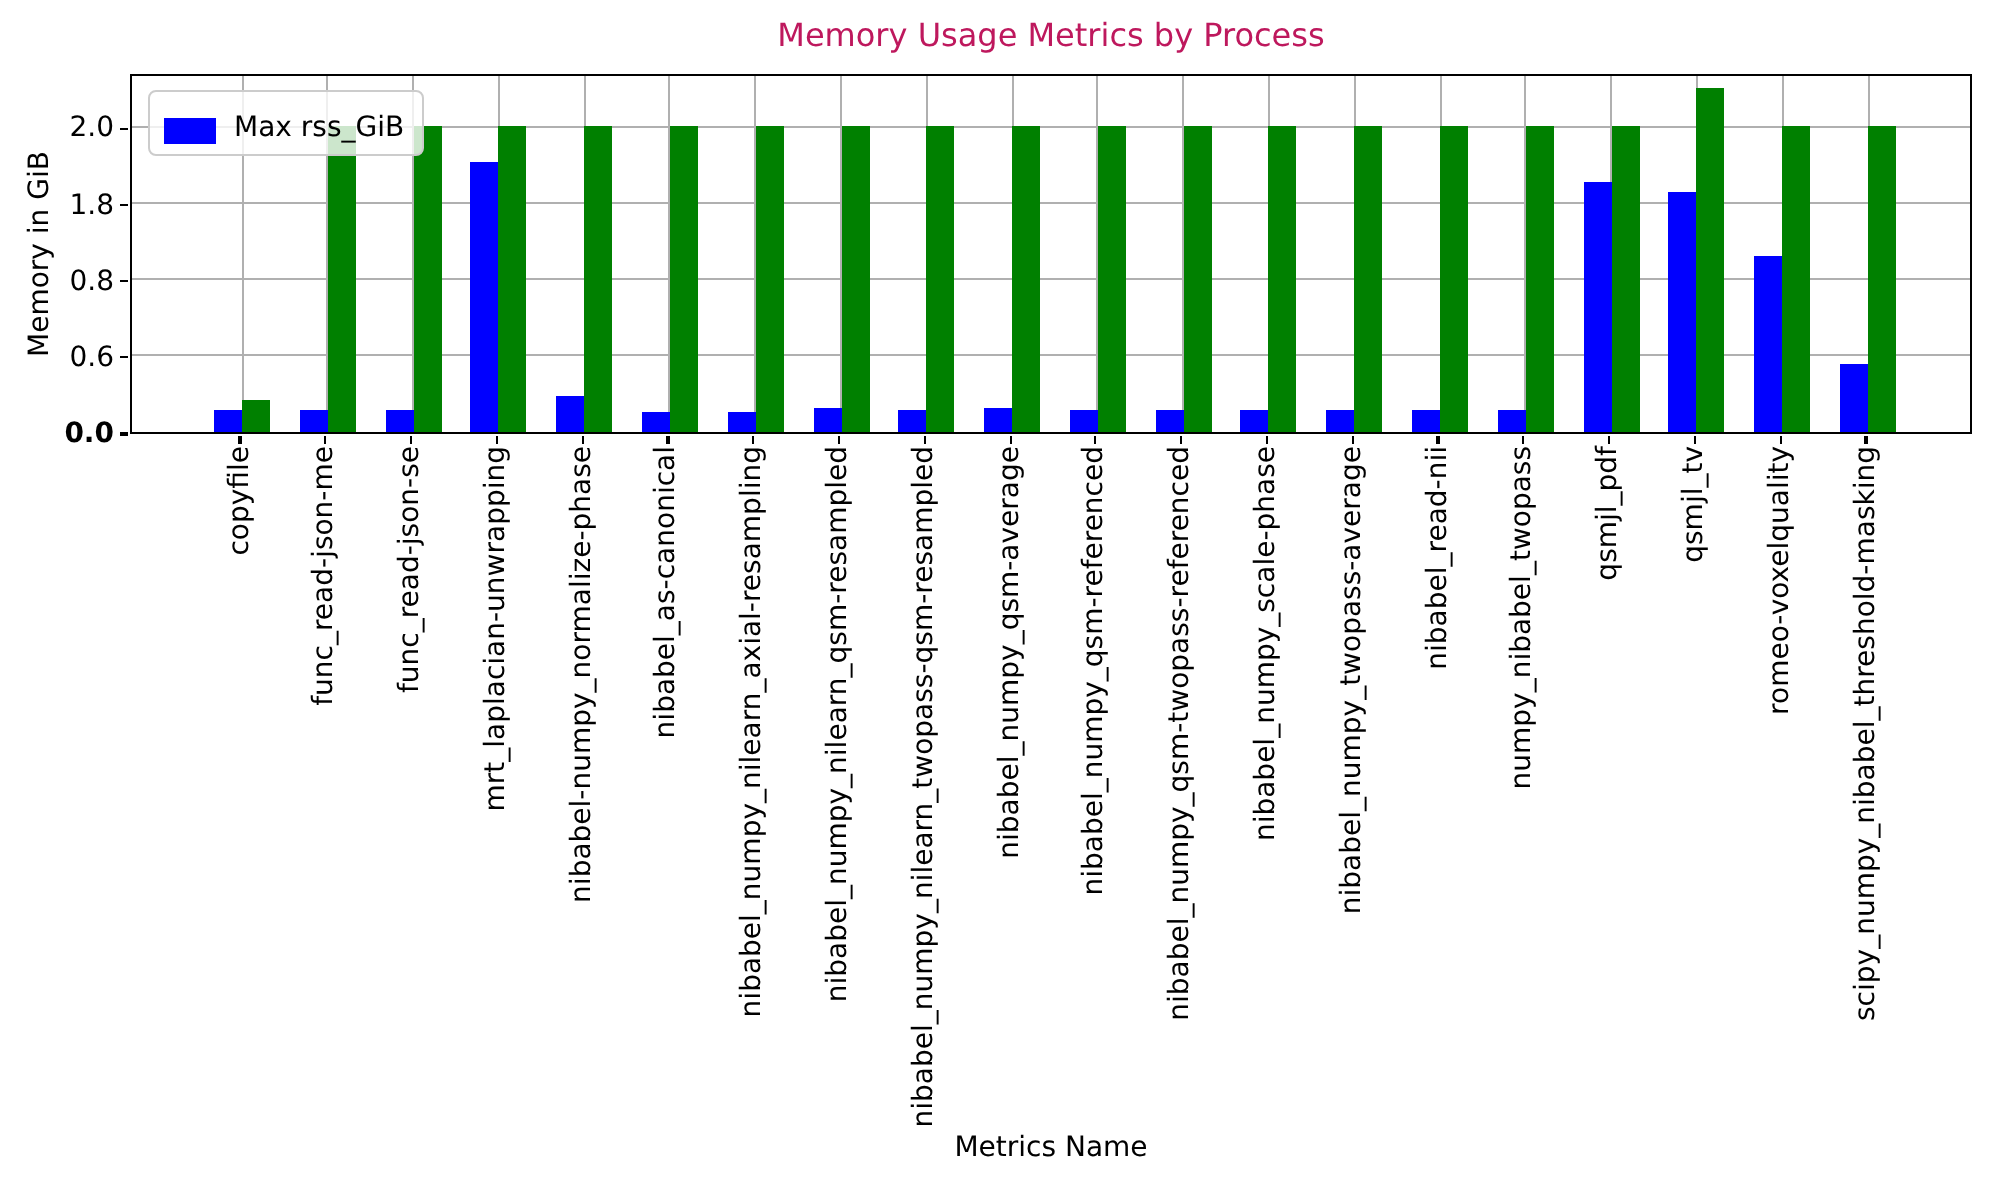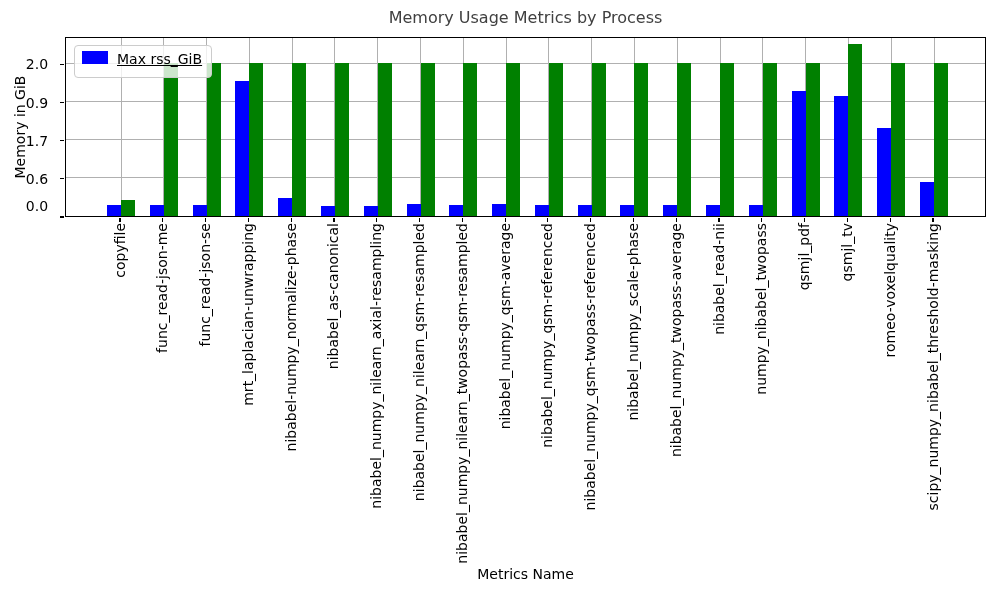"Memory Usage Metrics by Process" .chart-title { color: #404040 -> #be185d }
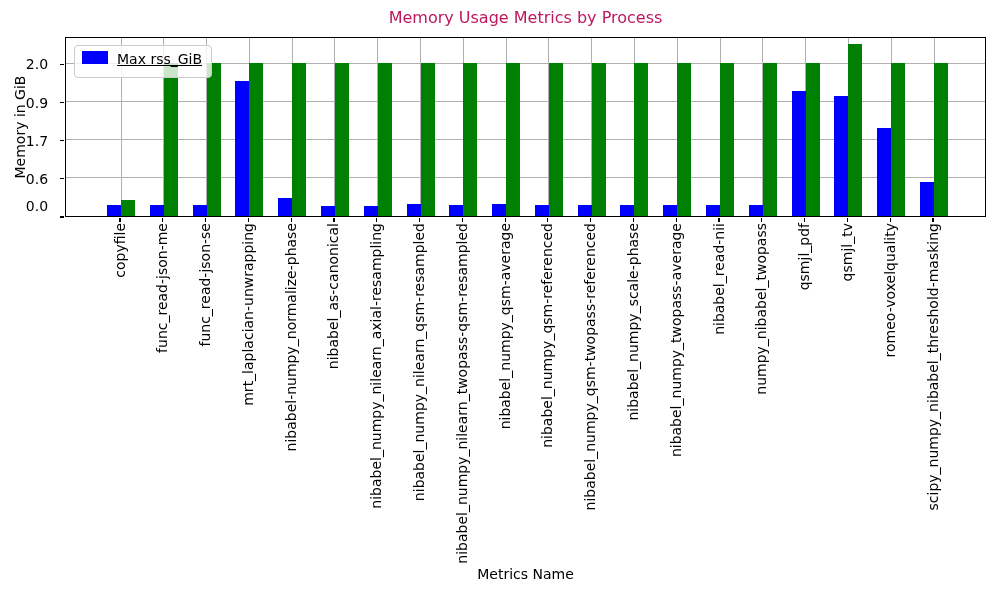"2.0" .y-tick-label { text-align: center -> right }
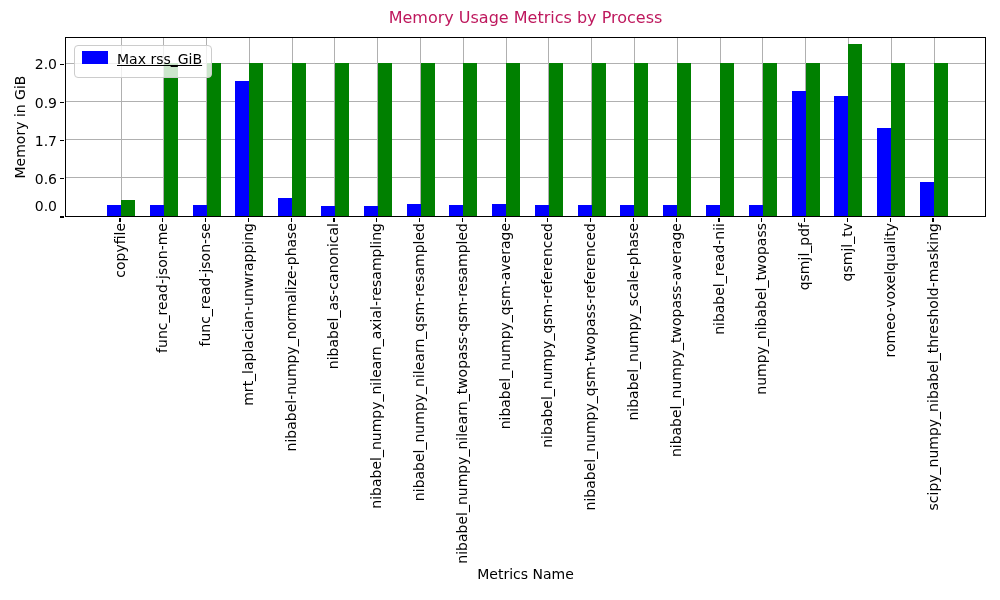"Max rss_GiB" .legend-row { align-items: flex-start -> flex-end; text-decoration: underline -> none }
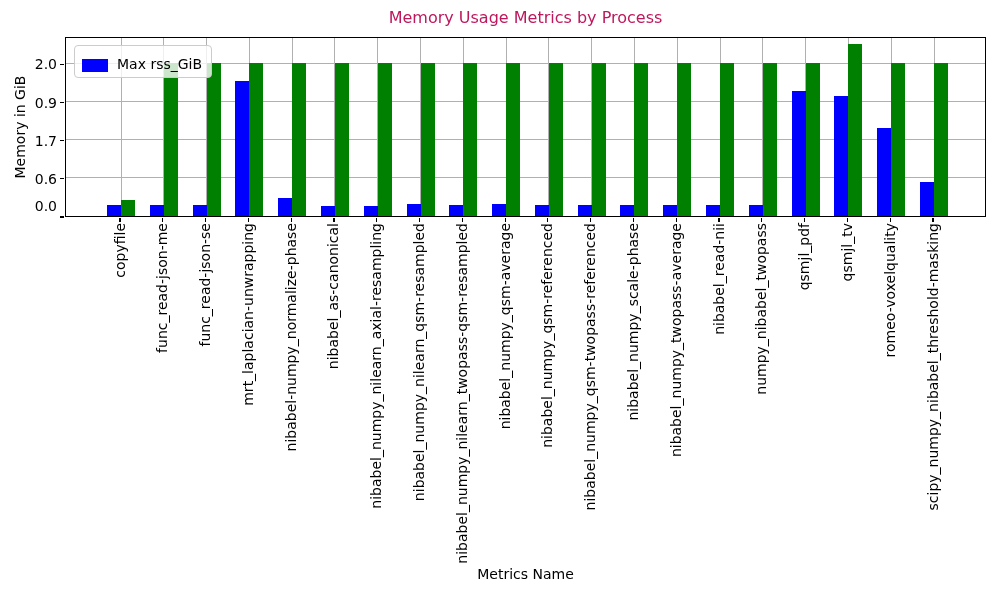"0.9" div.y-tick-label { text: 0.9 -> 1.8 }
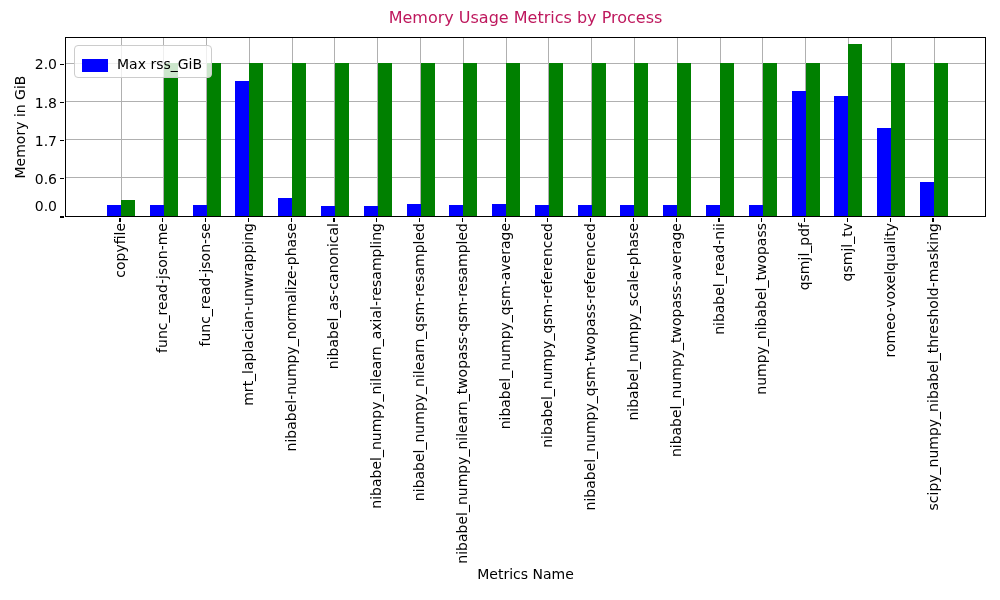"1.7" div.y-tick-label { text: 1.7 -> 0.8 }
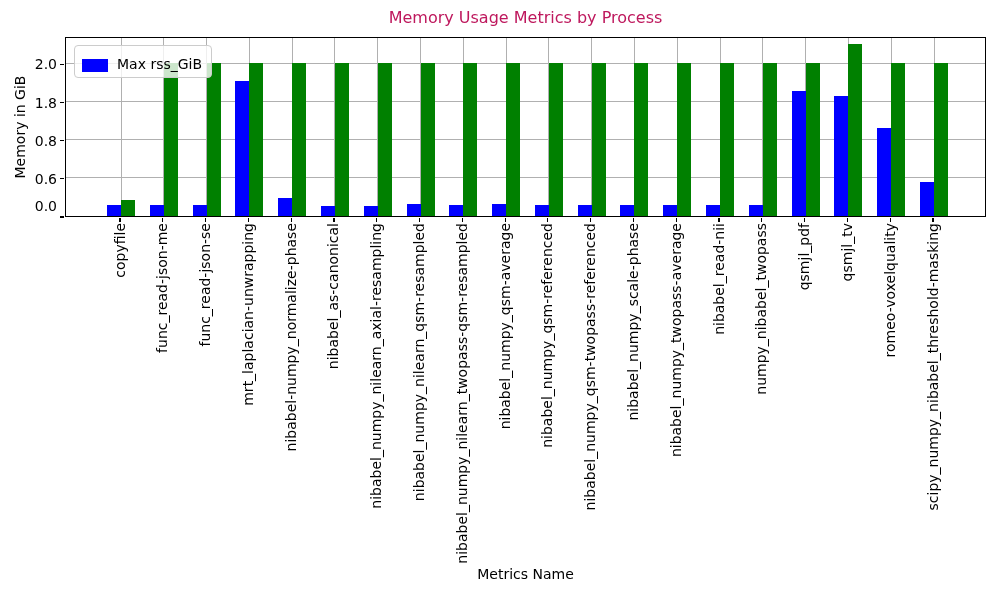"0.0" div.y-tick-label { font-weight: none -> bold; top: 197px -> 208px }
